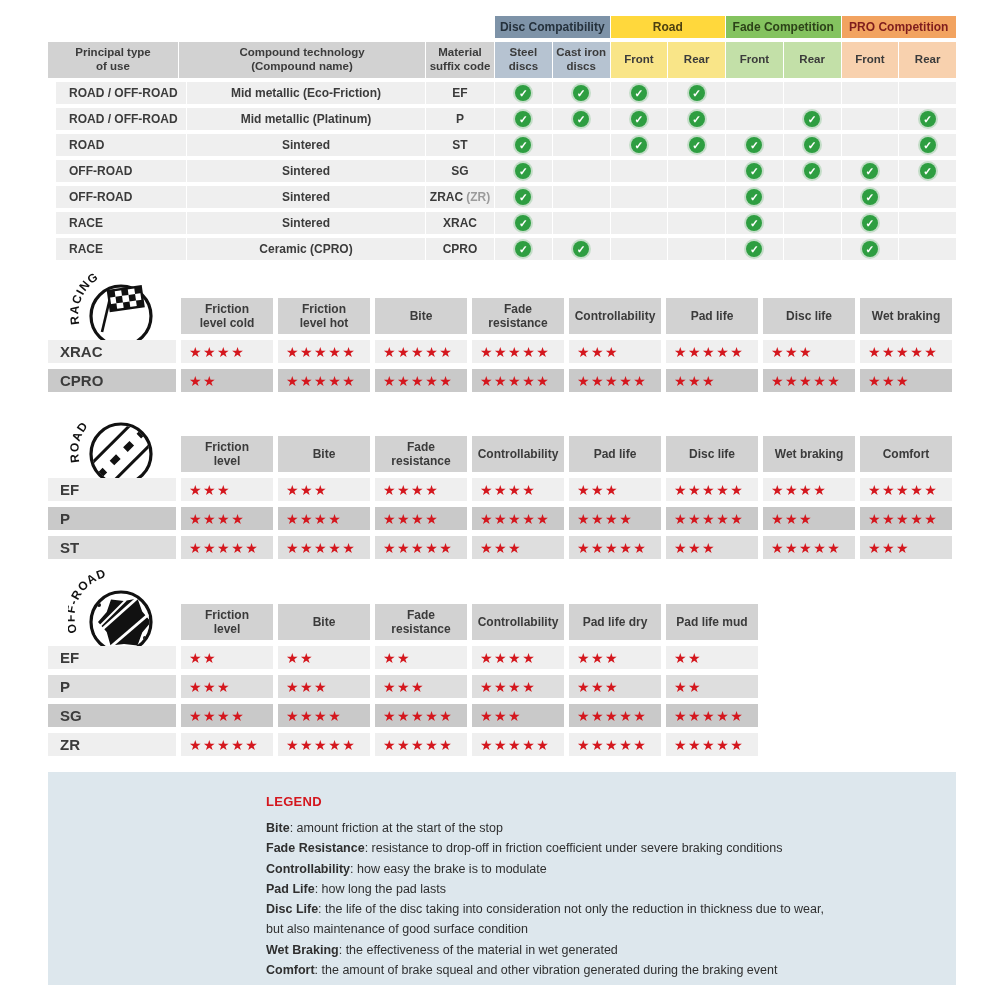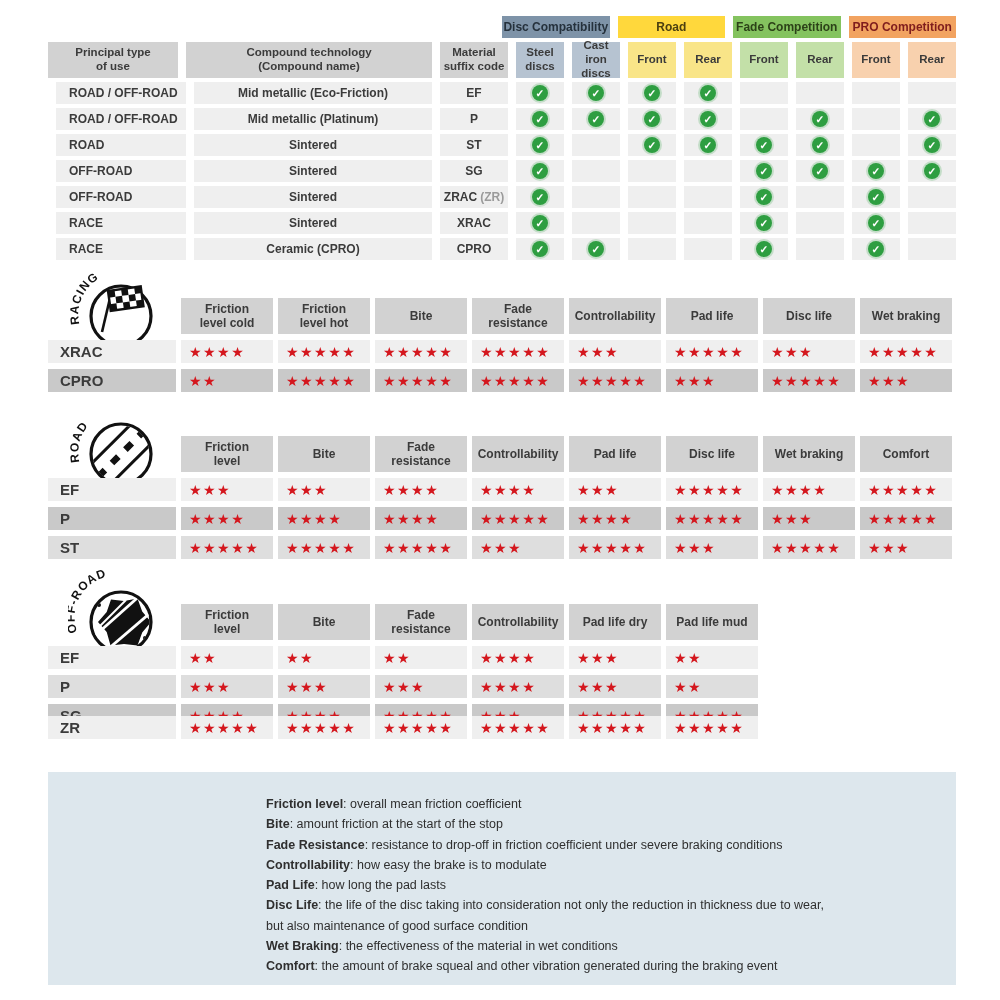"Disc Compatibility" .frow { gap: 8px -> 1px }
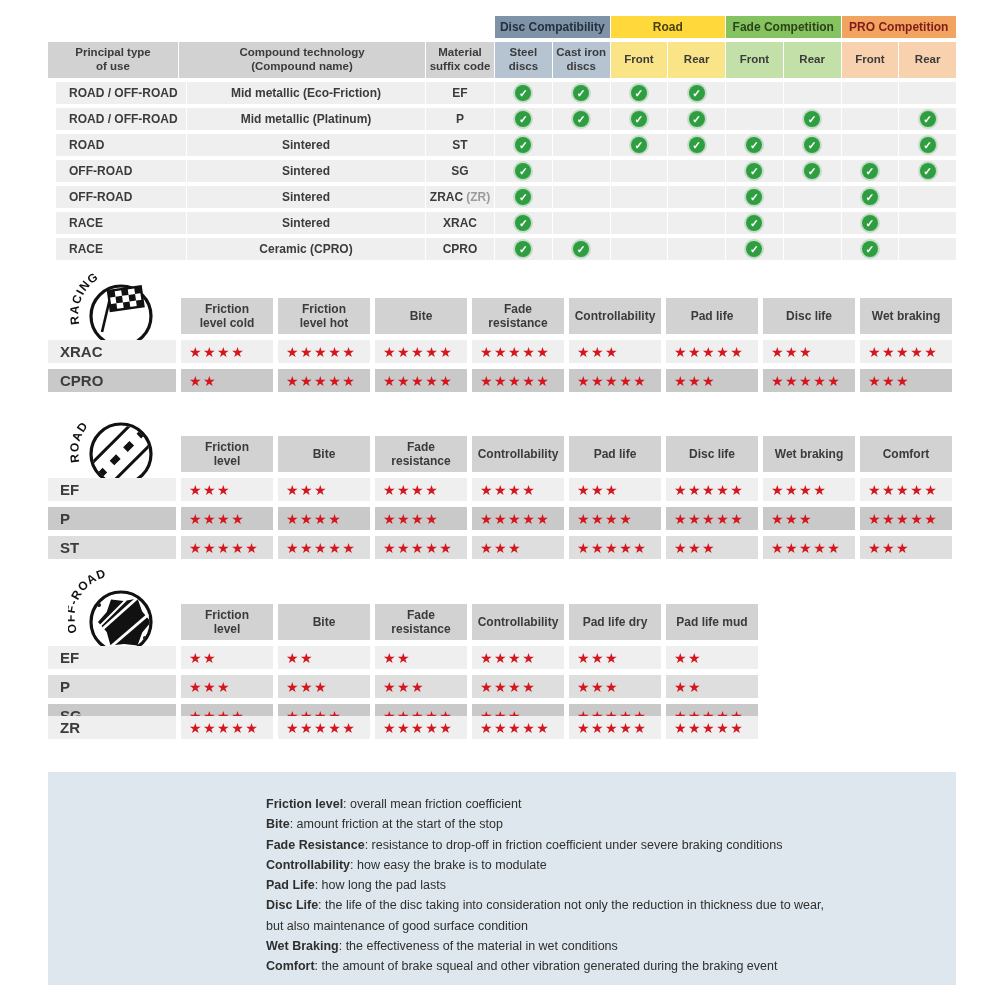"ZR" .r3 { top: 140px -> 157px }
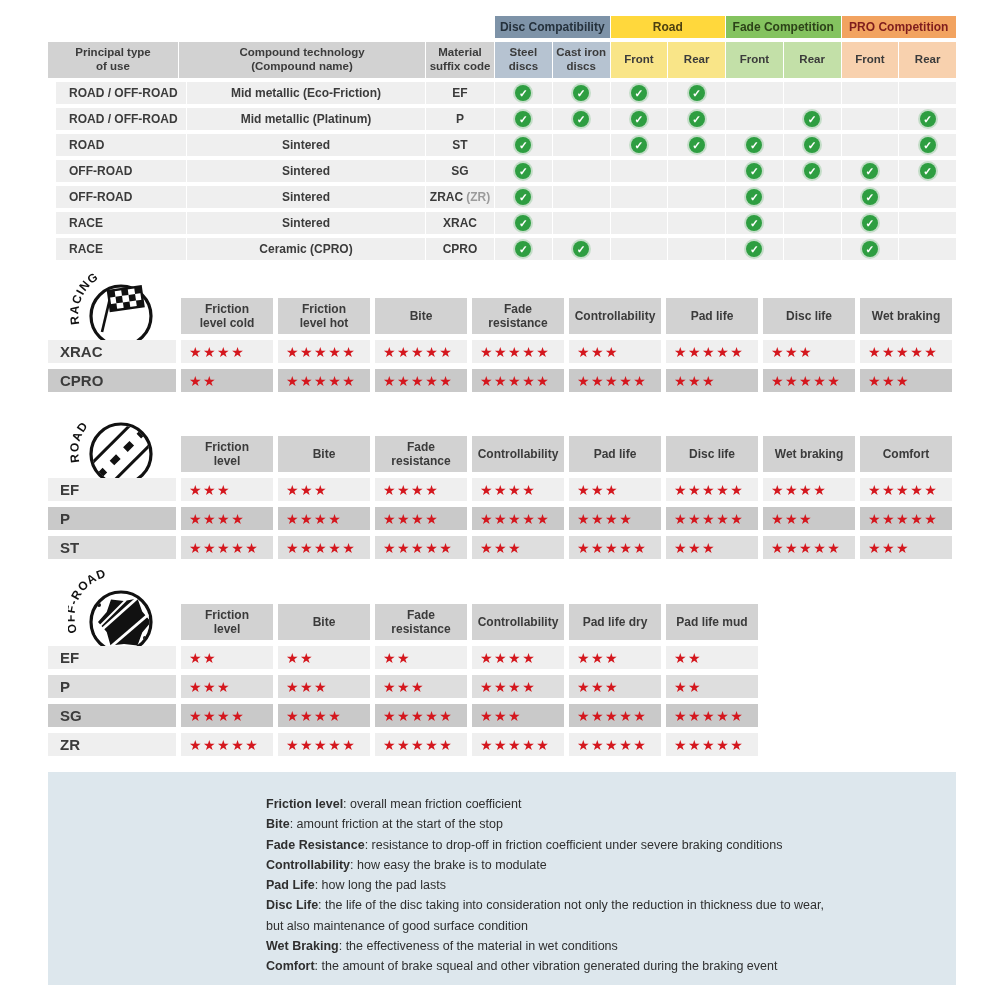"LEGEND" div.lg-title { html: none -> <div>LEGEND</div> }
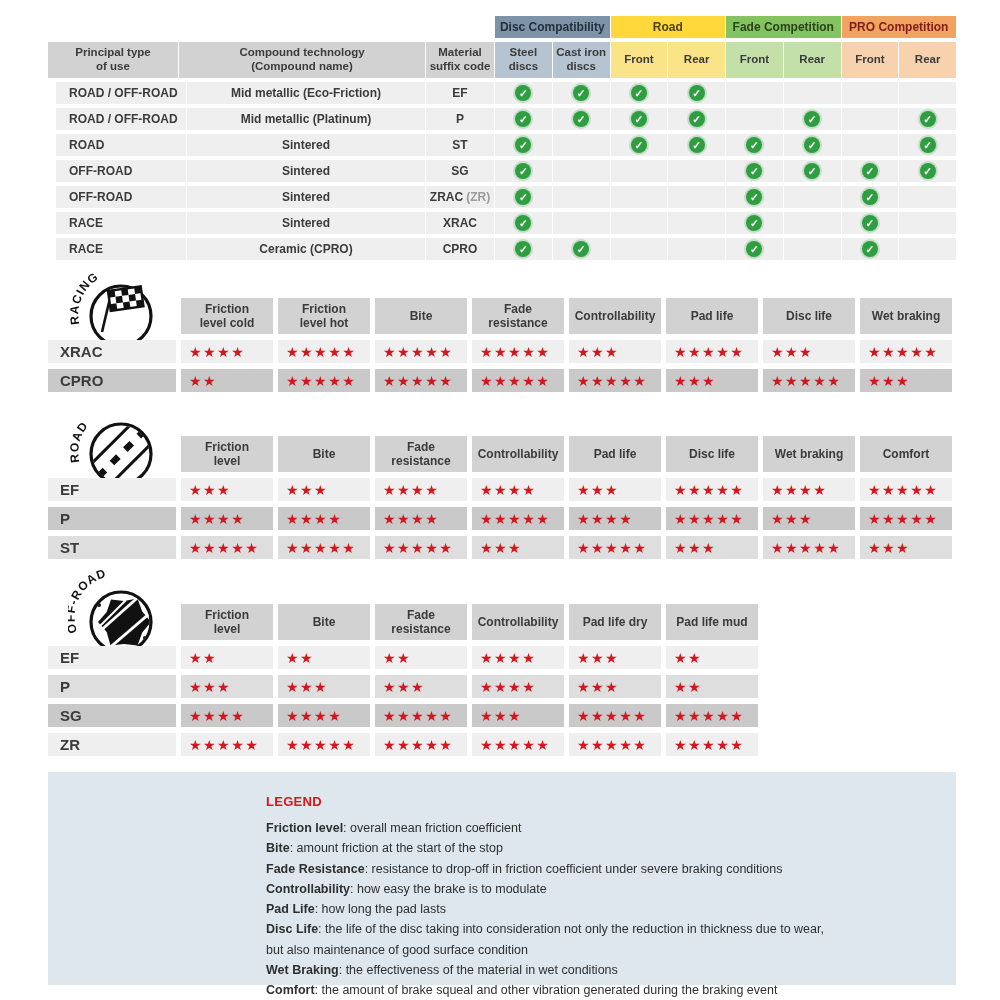"Friction level: overall mean friction" div.lg-line { html: <div><span>Friction level</span><span>: overall mean friction coefficient</span></div> -> none }
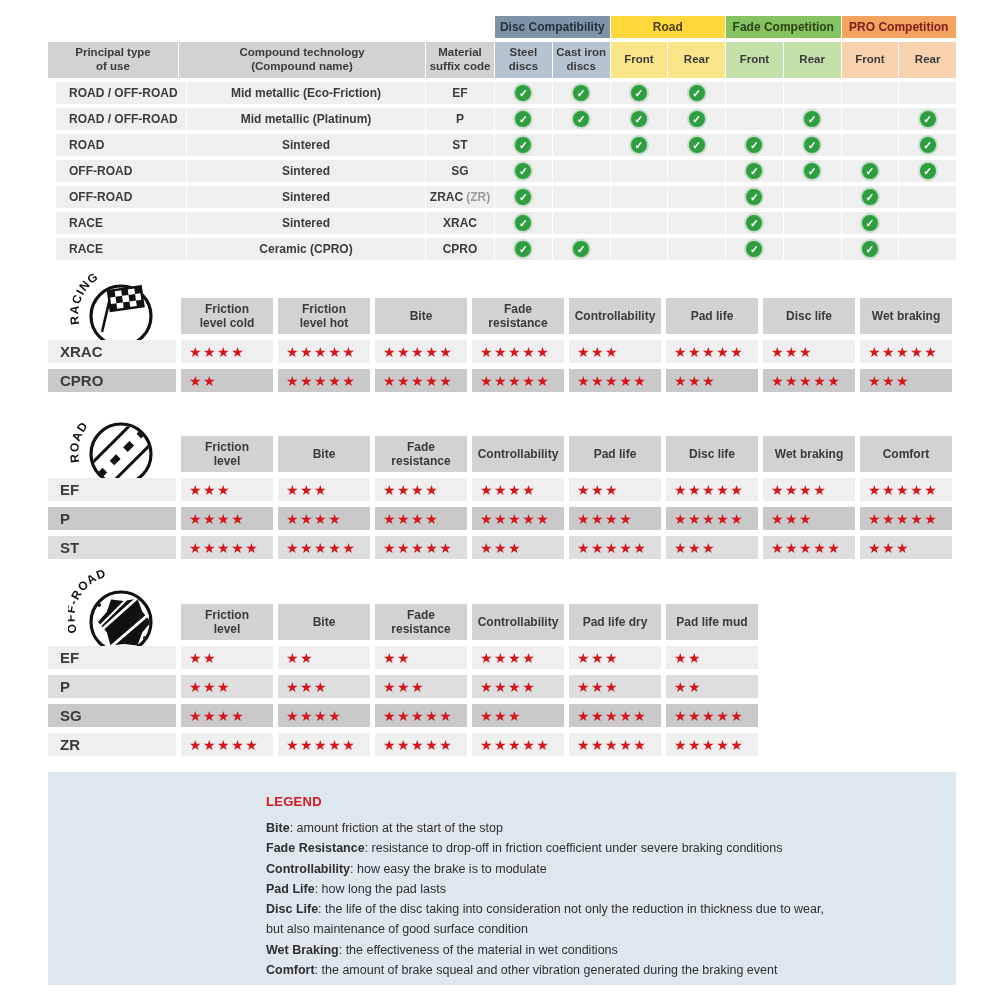": the effectiveness of the" span { text: conditions -> generated }
